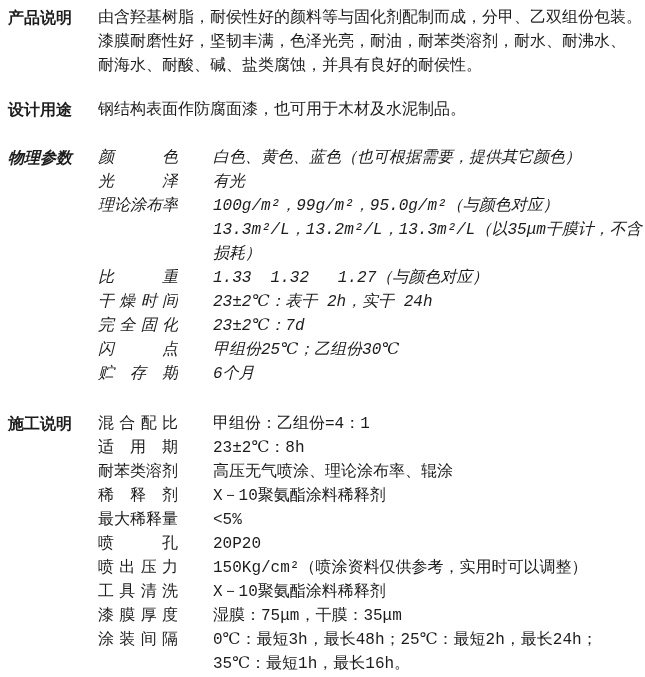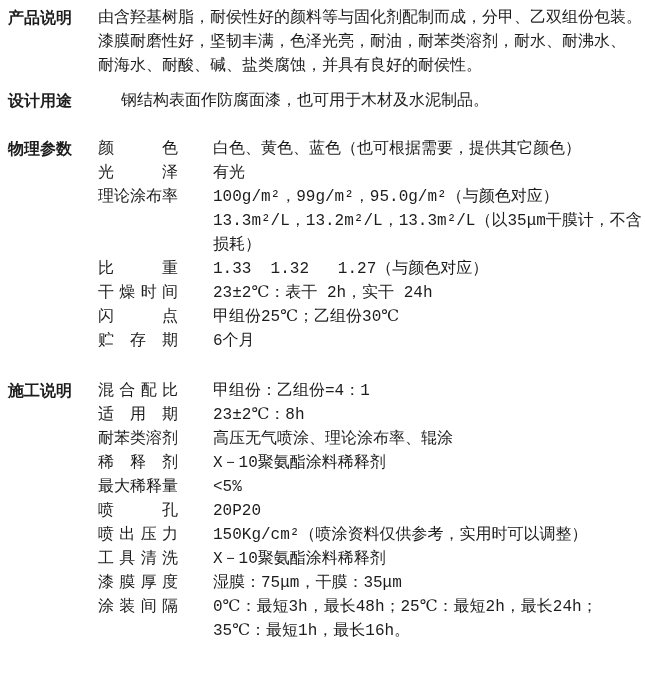"设计用途" .mt20 { gap: 23px -> none; margin-top: 11px -> 20px }
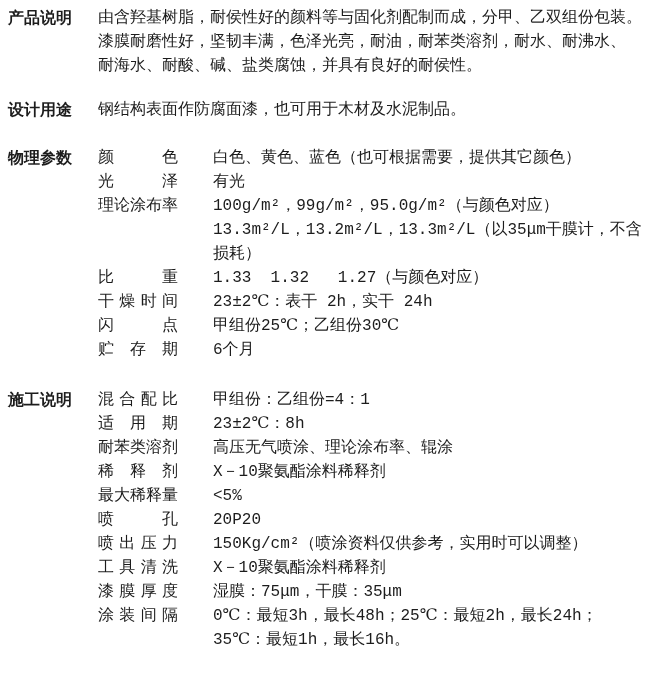"物理参数" .mt24 { font-style: none -> italic }
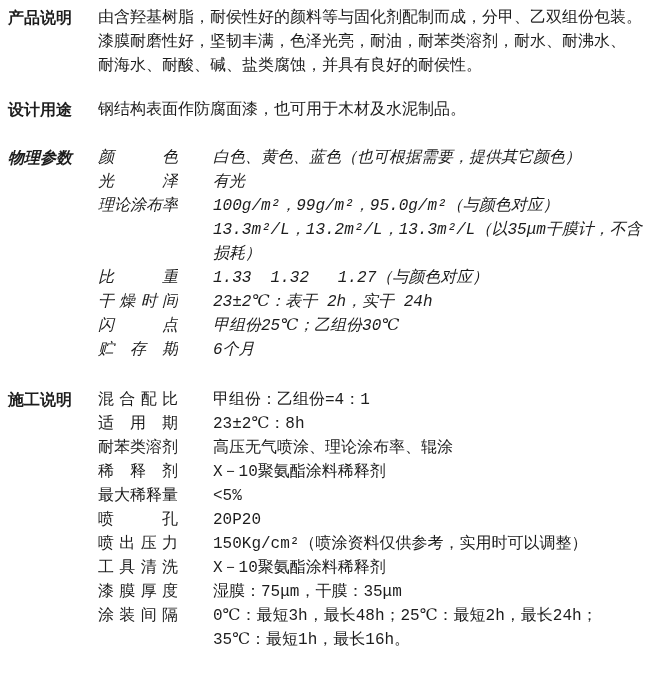"完全固化" div.row { html: none -> <div> <span>完全固化</span> <span>23±2℃：7d</span> </div> }
